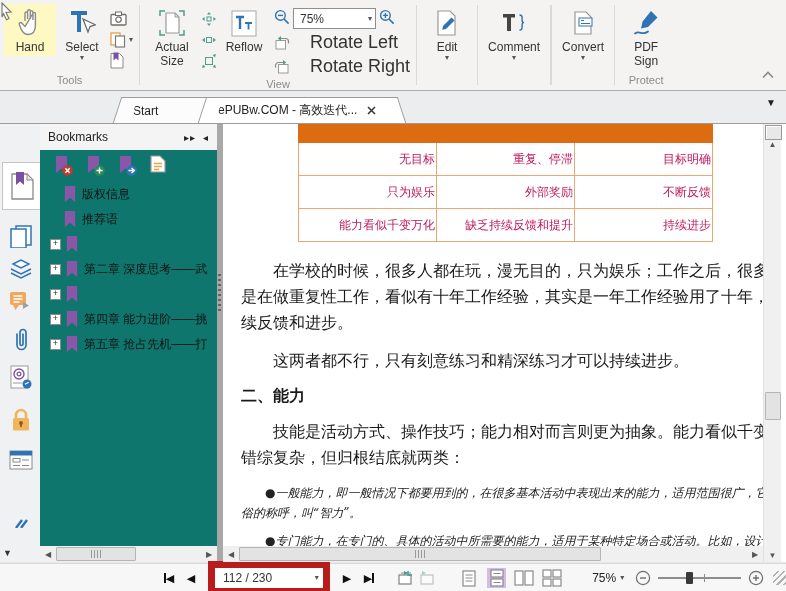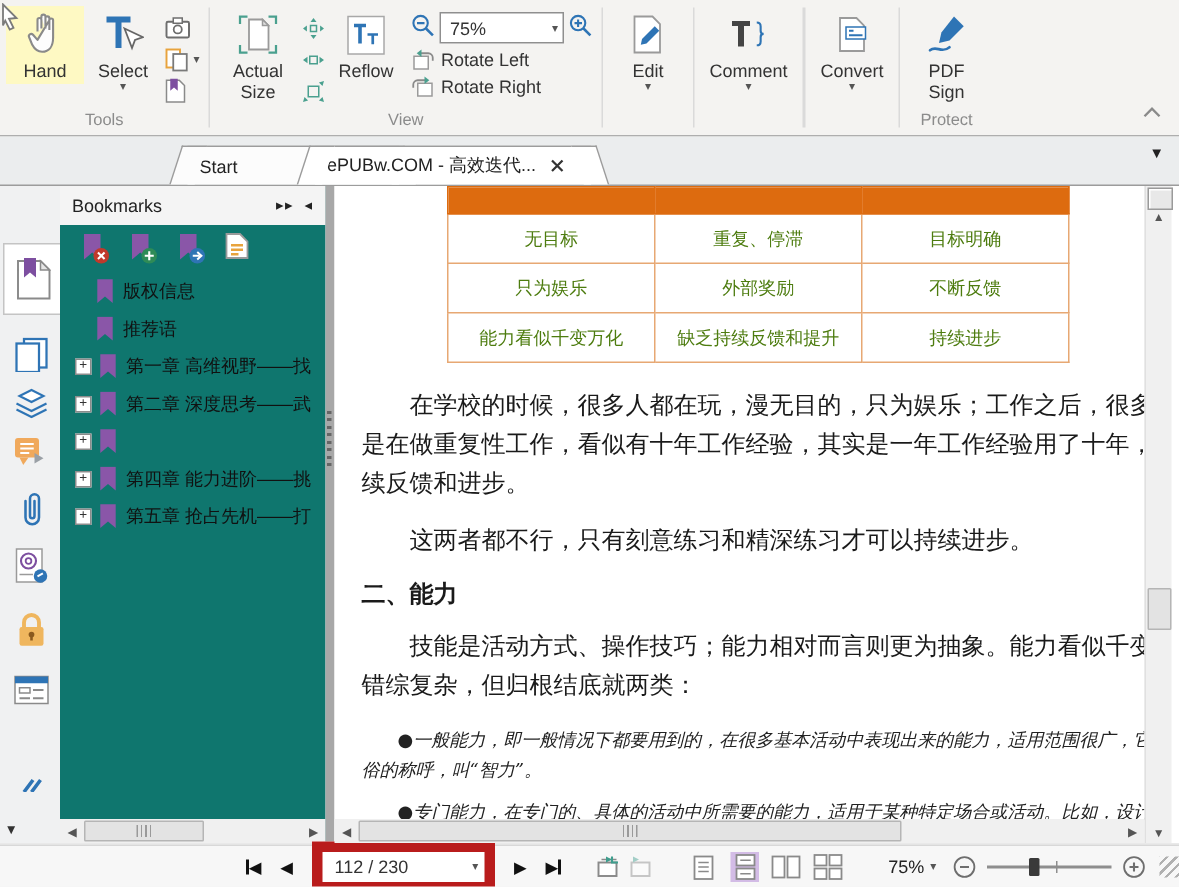"Rotate Left" .rotrow { font-size: 12px -> 18px; gap: 4px -> 20px }
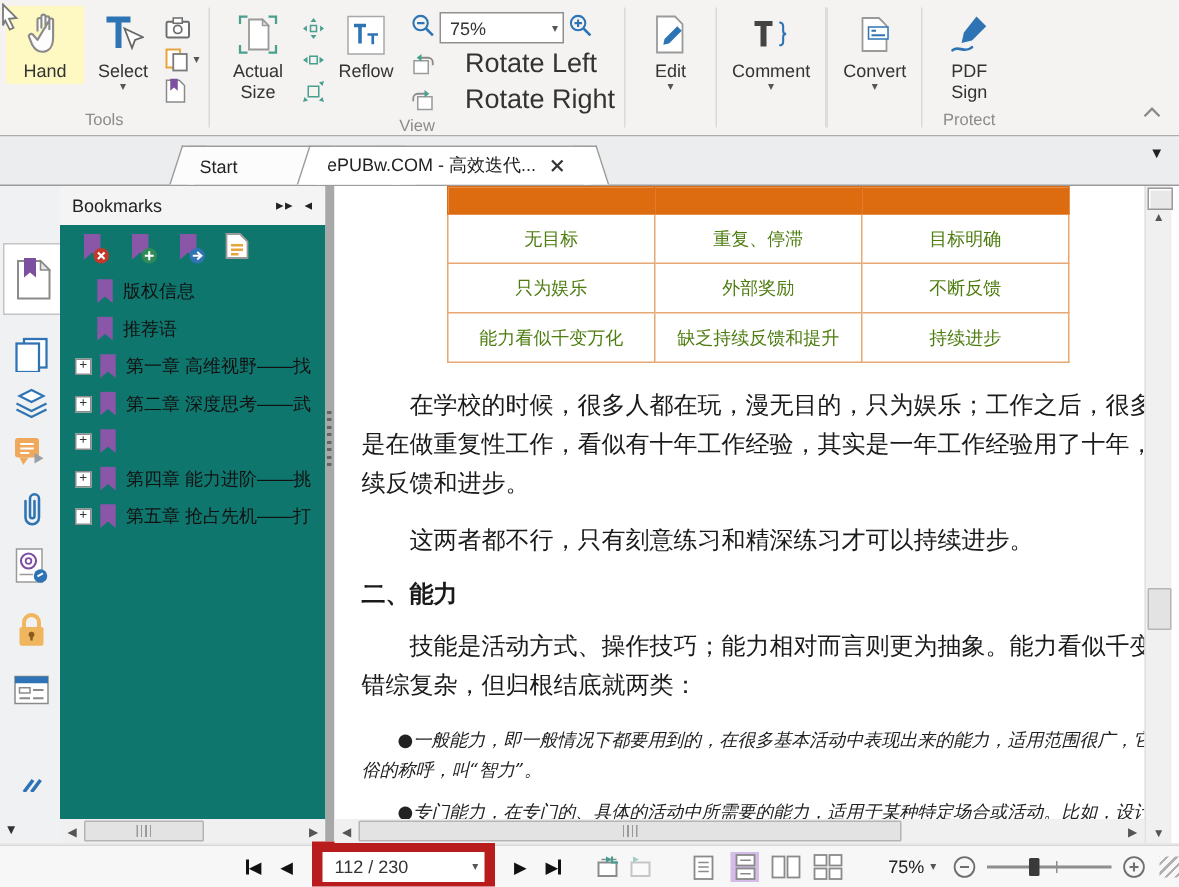"无目标" .dtable td { color: #4d7c0f -> #be185d; text-align: center -> right }
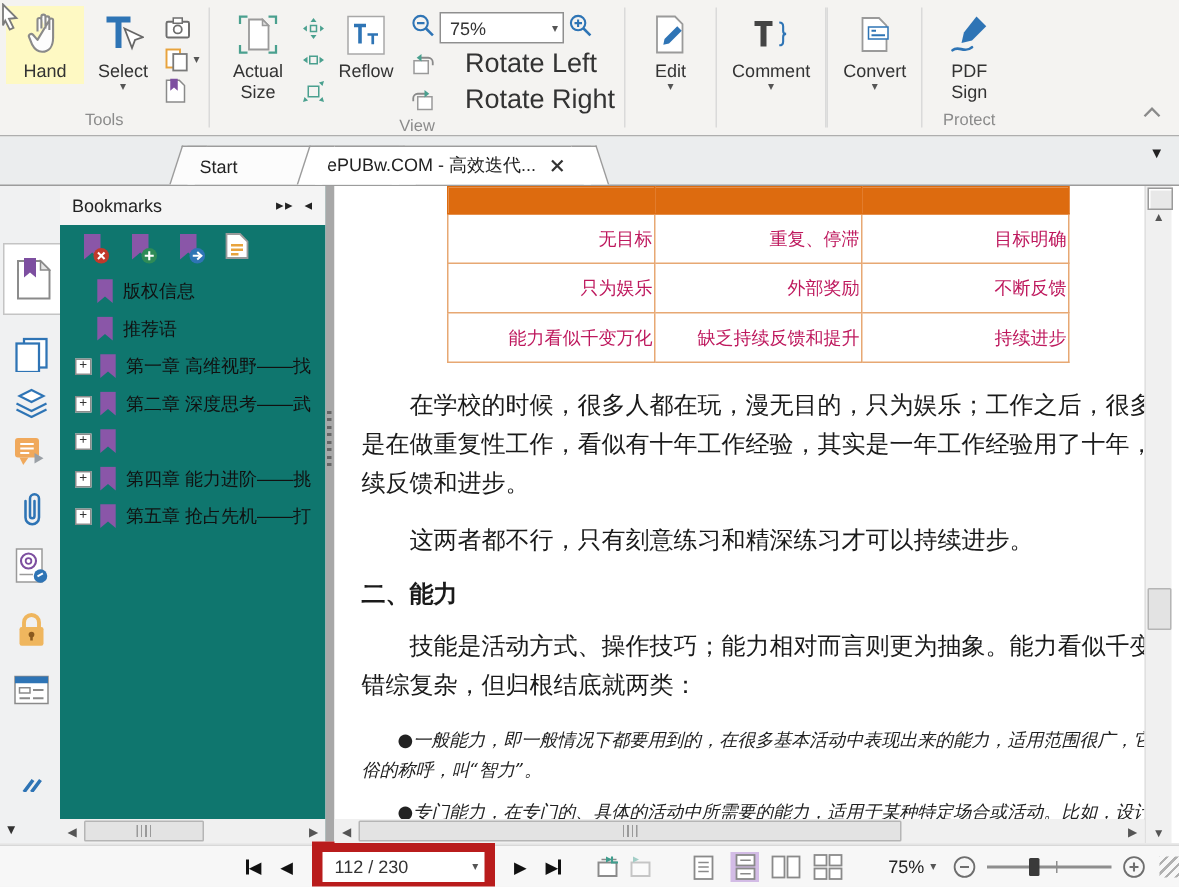"第一章 高维视野——找" span.tlabel { html: <span>第一章 高维视野——找</span> -> none }
